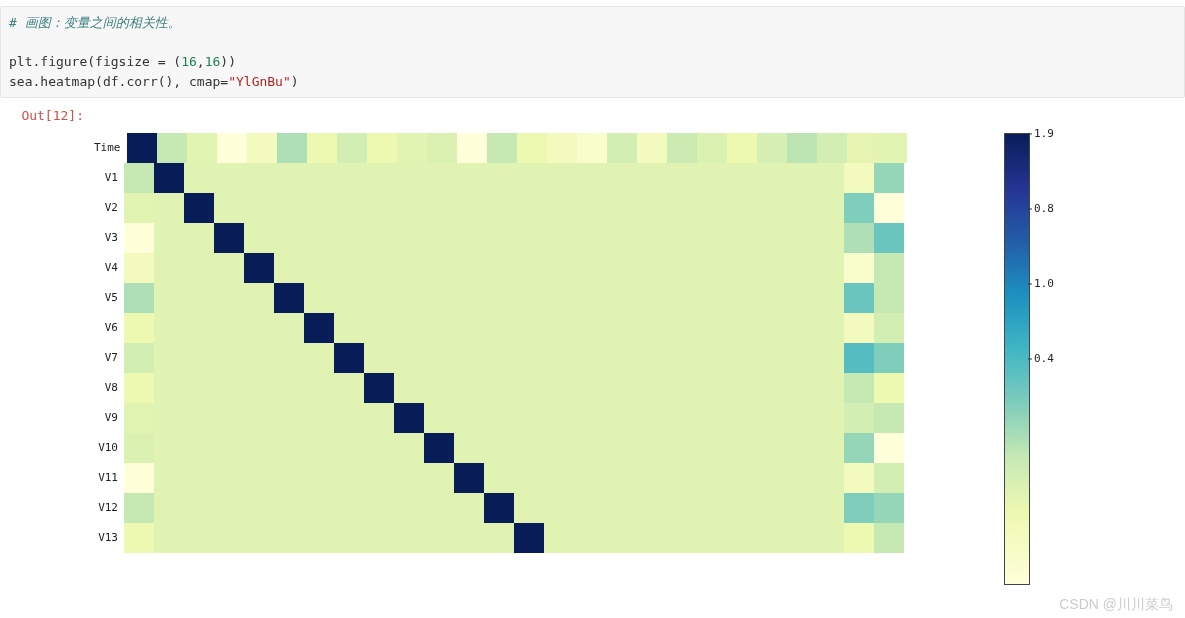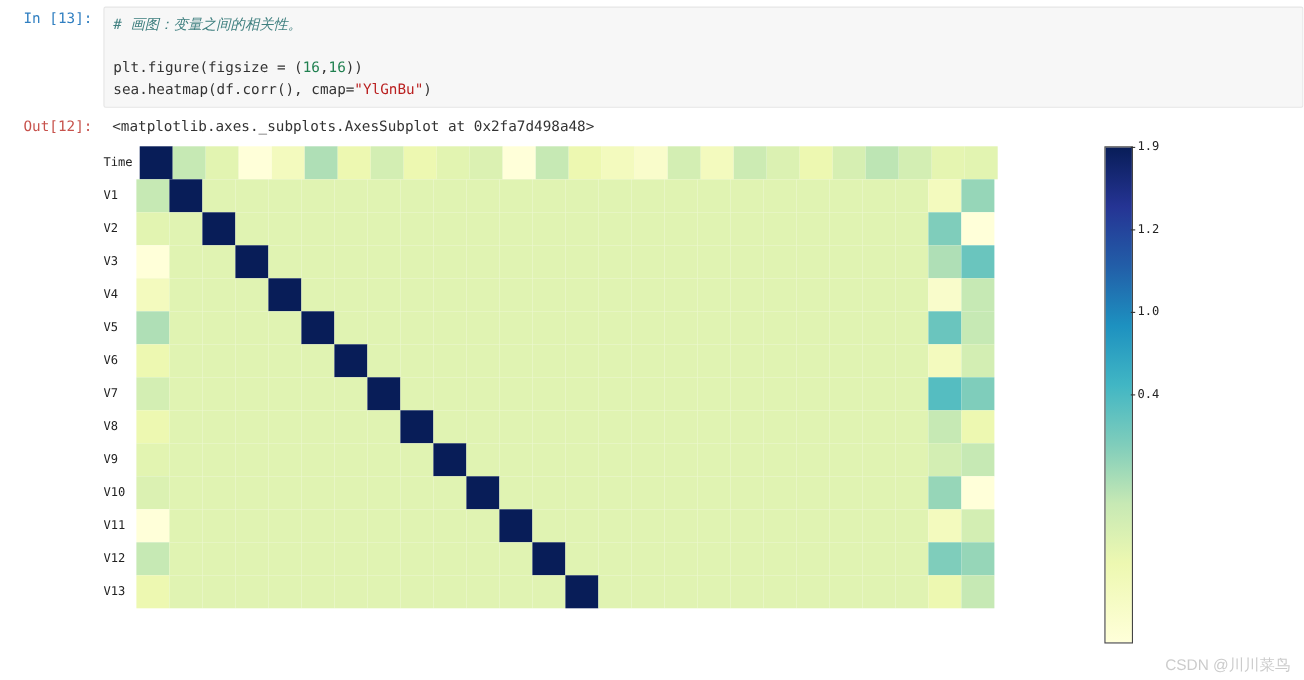"In [13]:" div.prompt { html: <div>In [13]:</div> -> none }
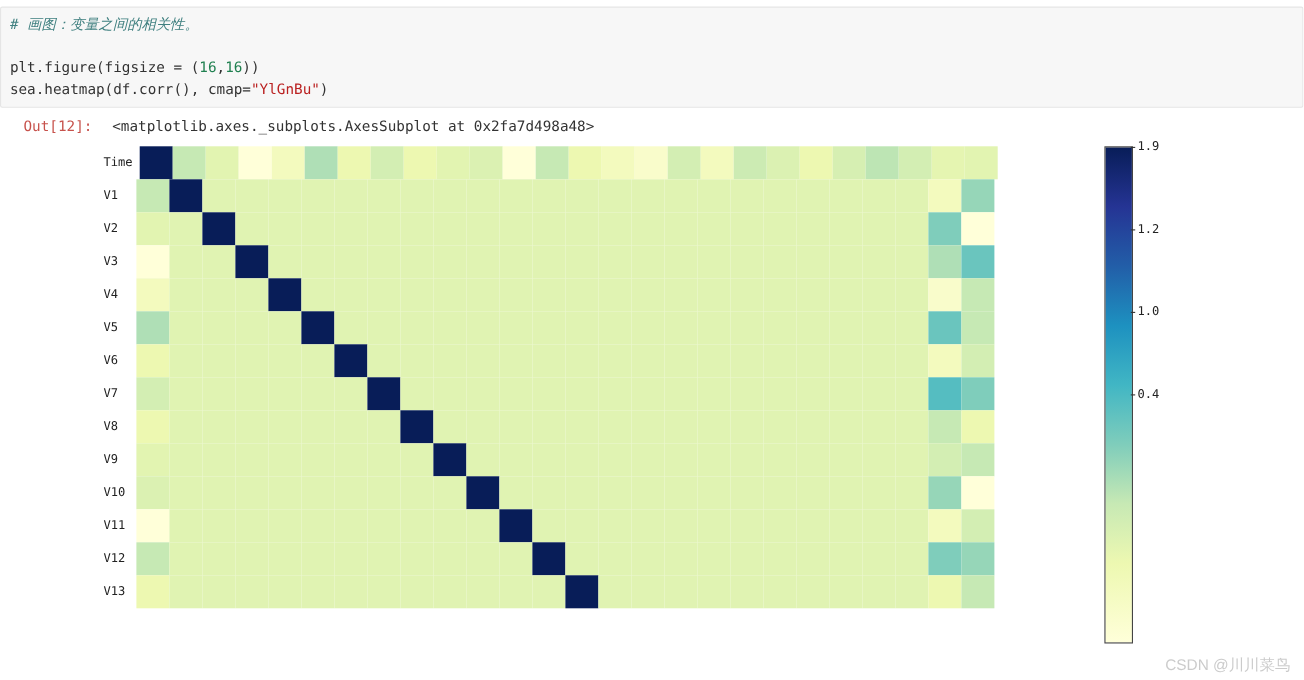"<matplotlib.axes._subplots.AxesSubplot" div.out-text { html: <div>&lt;matplotlib.axes._subplots.AxesSubplot at 0x2fa7d498a48&gt;</div> -> none }
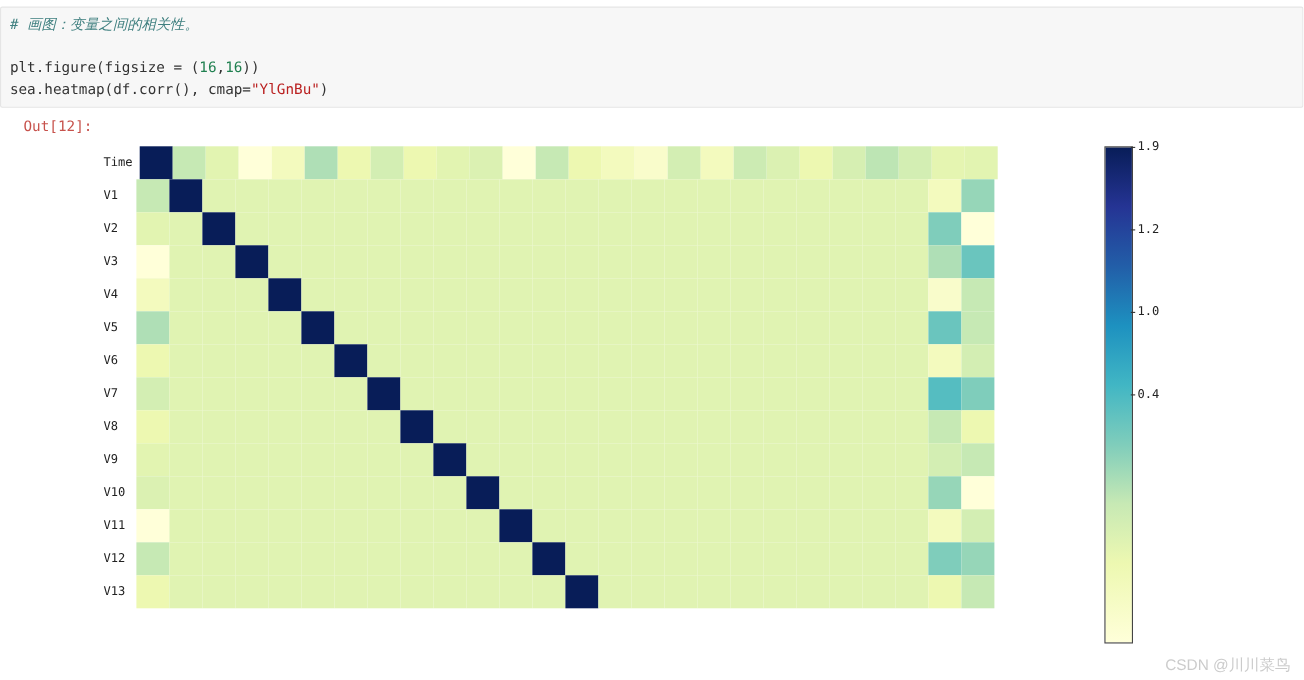"Time" .y-lab { text-align: none -> right }
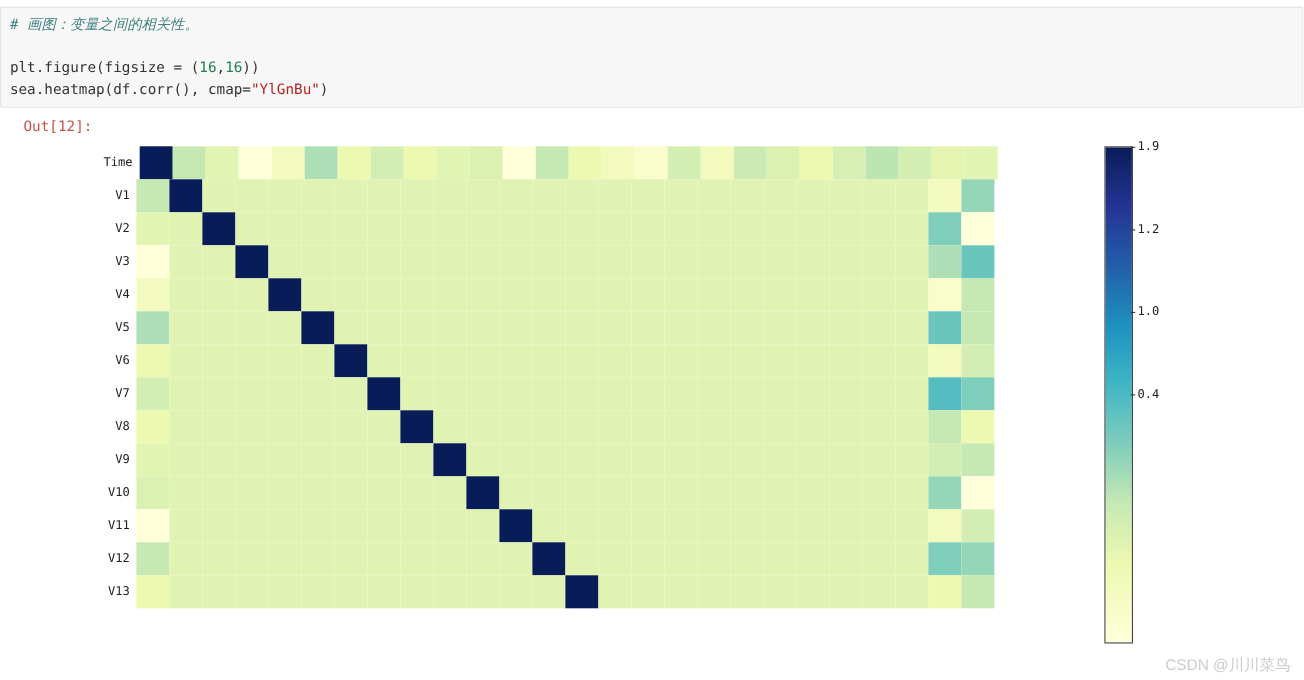"1.2" div.cbar-tick { text: 1.2 -> 0.8 }
